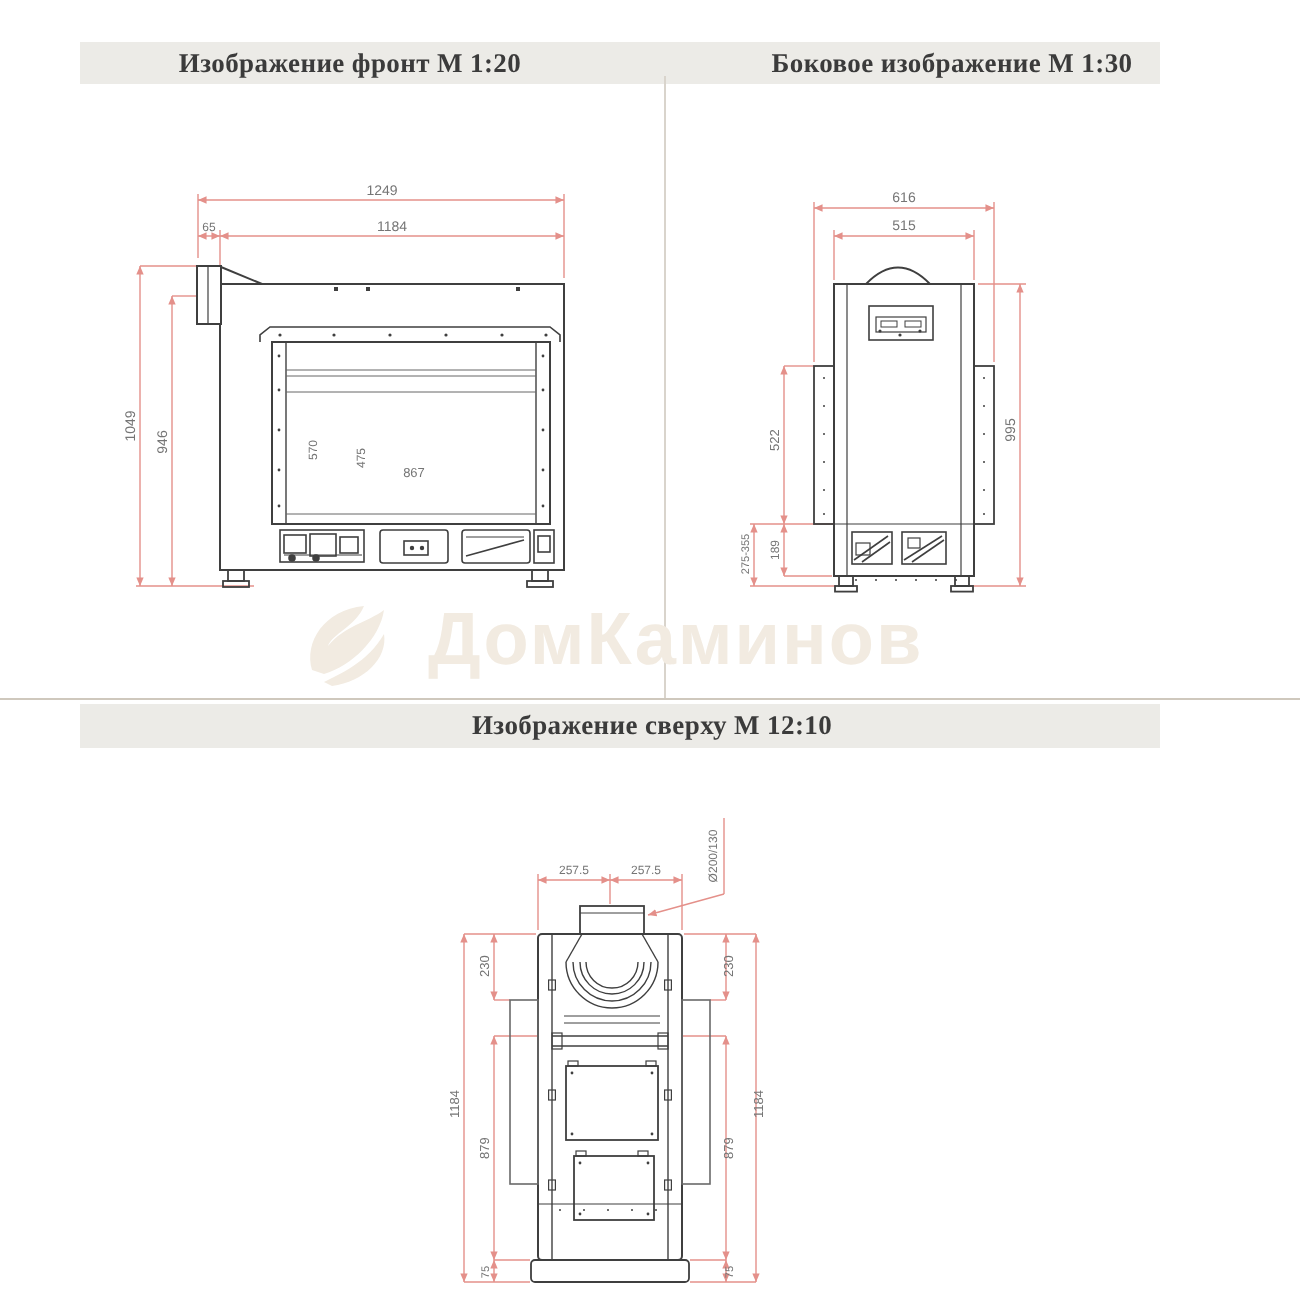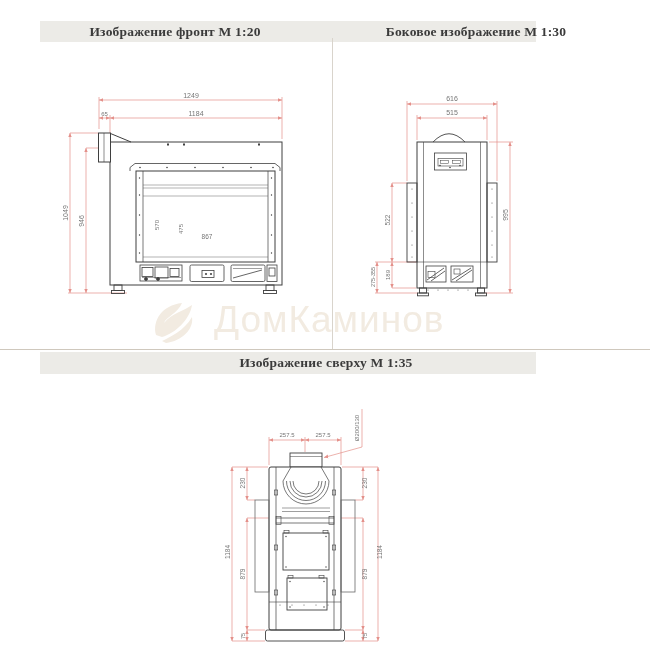"Изображение фронт М 1:20" .band { padding-left: none -> 44px }
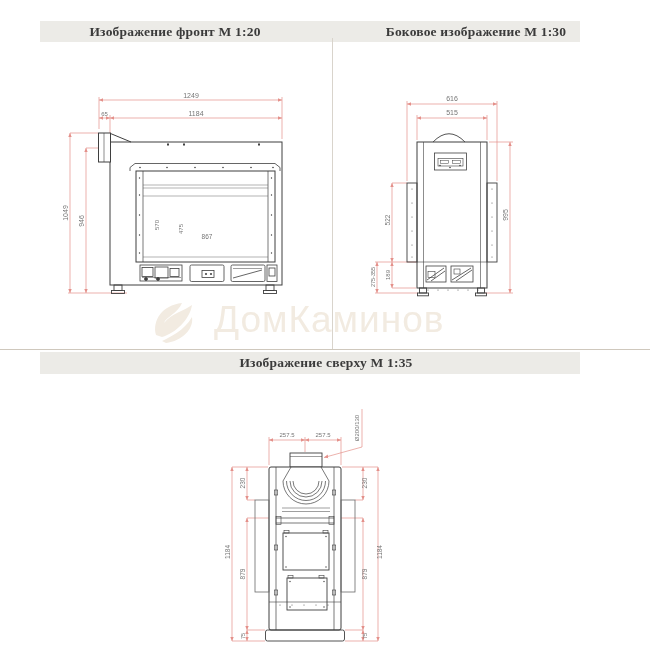"ДомКаминов" .watermark { font-weight: normal -> bold }
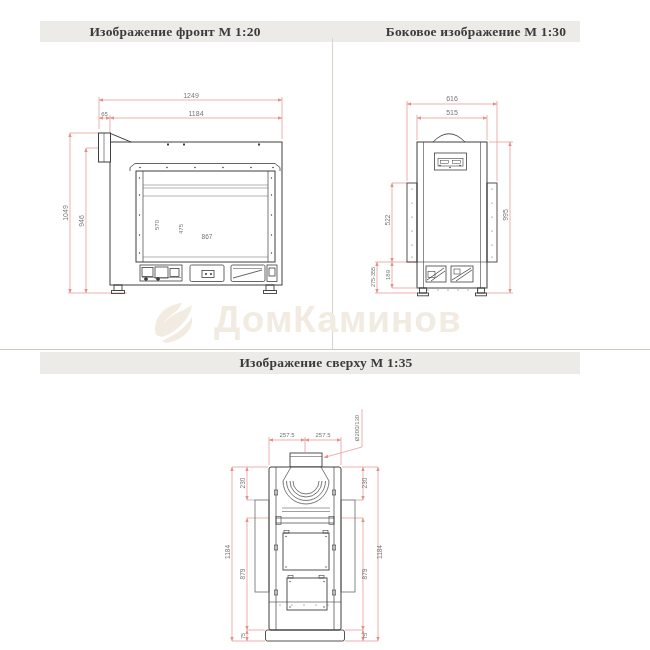"Изображение сверху М 1:35" div.view-title { text: 1:35 -> 12:10 }
